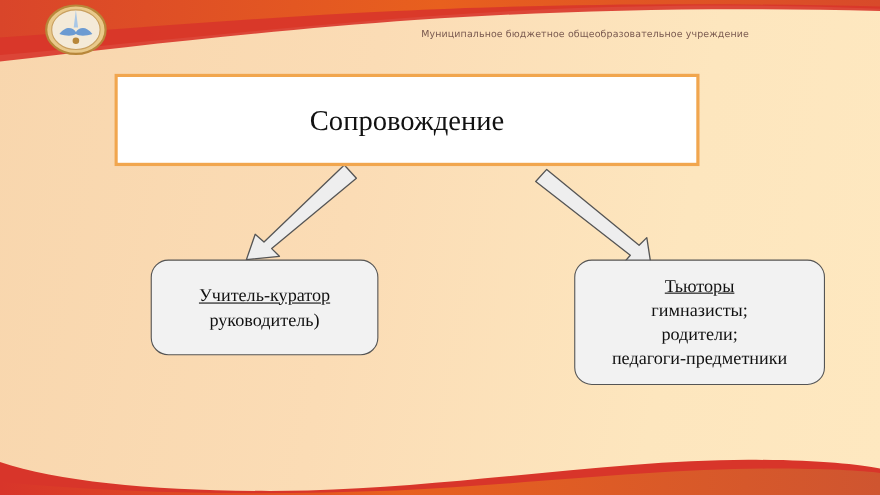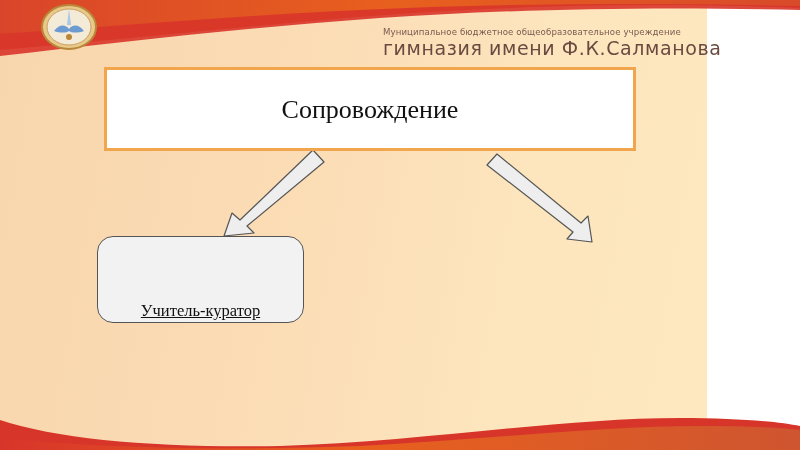"Муниципальное бюджетное" .slide { width: 707px -> 800px }
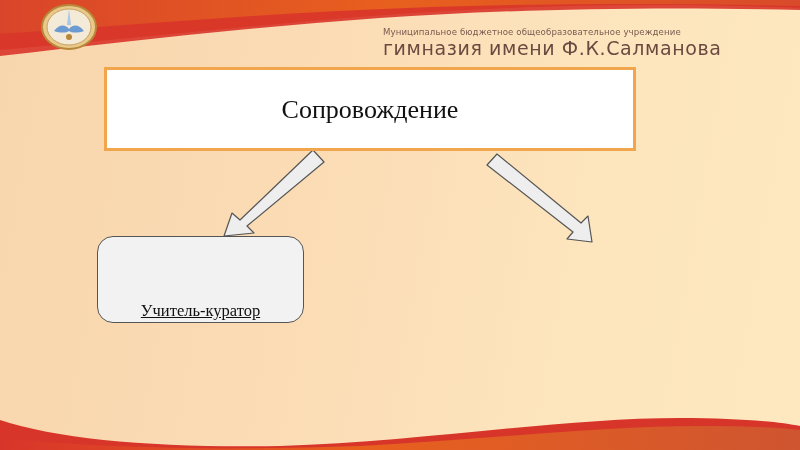"гимназия имени Ф.К.Салманова" div.org-line2 { html: <div>гимназия имени Ф.К.Салманова</div> -> none }
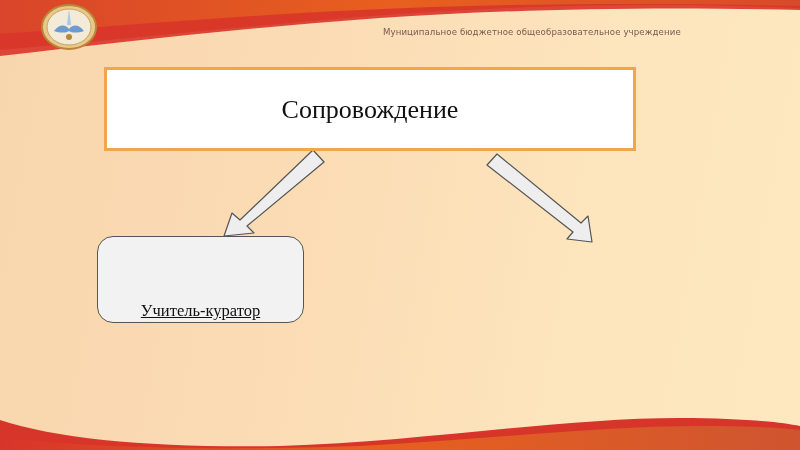"Учитель-куратор" .node { justify-content: flex-end -> center; margin-left: none -> 40px }
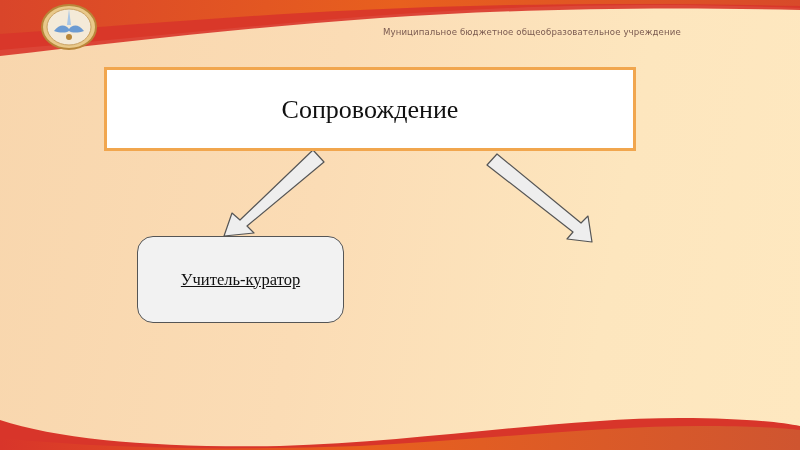"Тьюторы" div.node { html: none -> <div> <div>Тьюторы</div> <div>гимназисты;</div> <div>родители;</div> <div>педагоги-предметники</div> </div> }
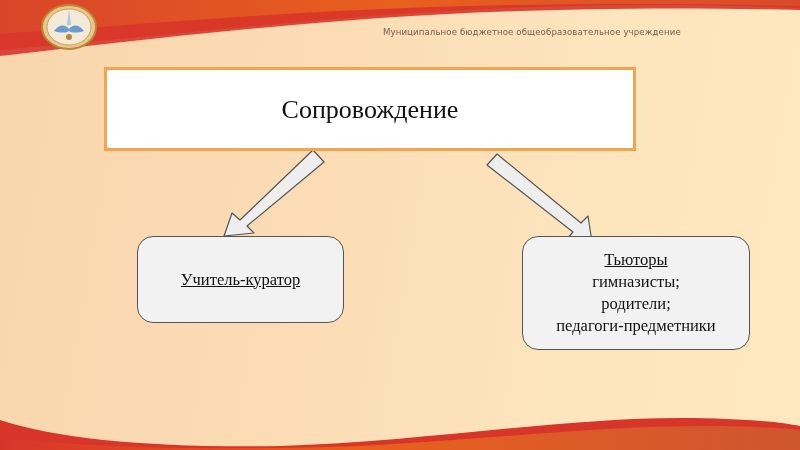"руководитель)" div { html: none -> <div>руководитель)</div> }
